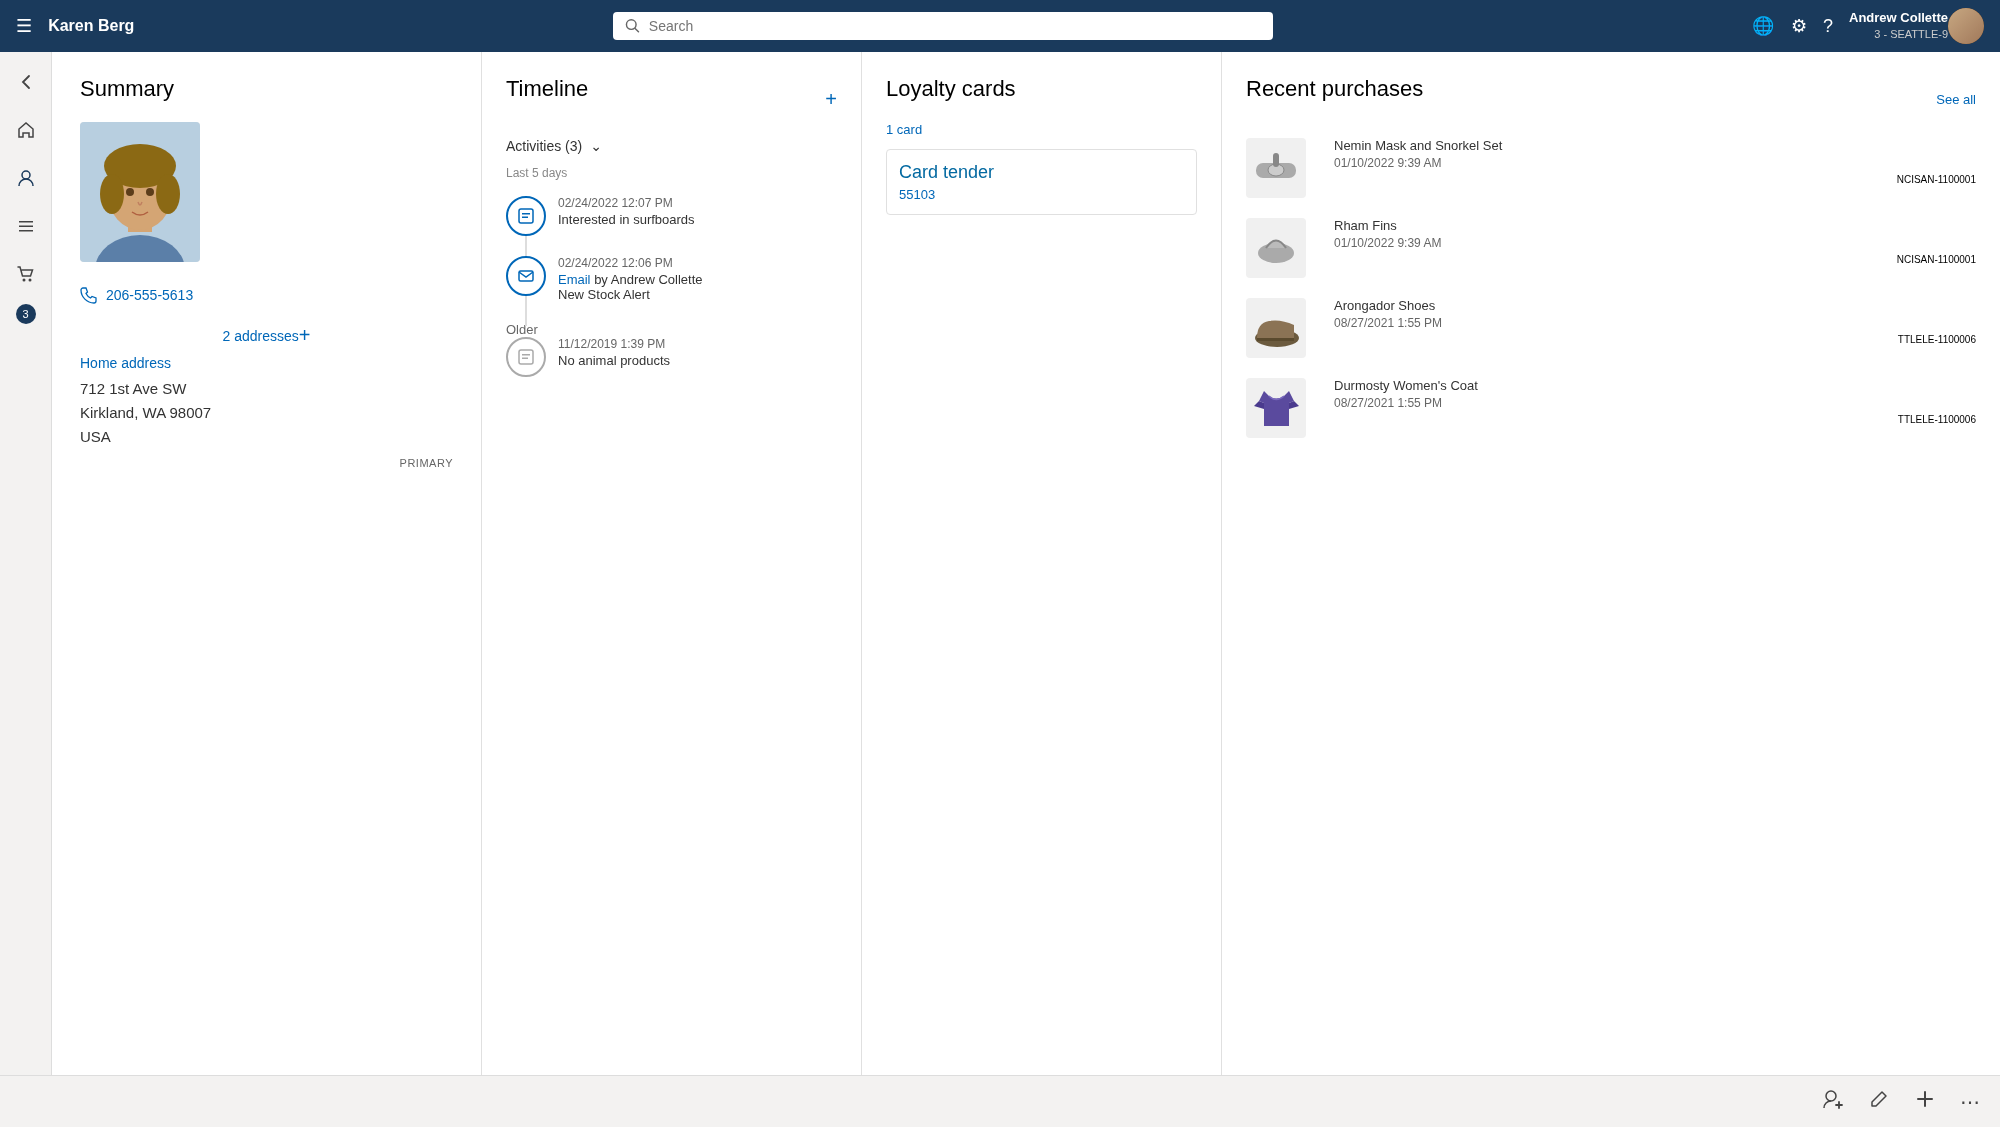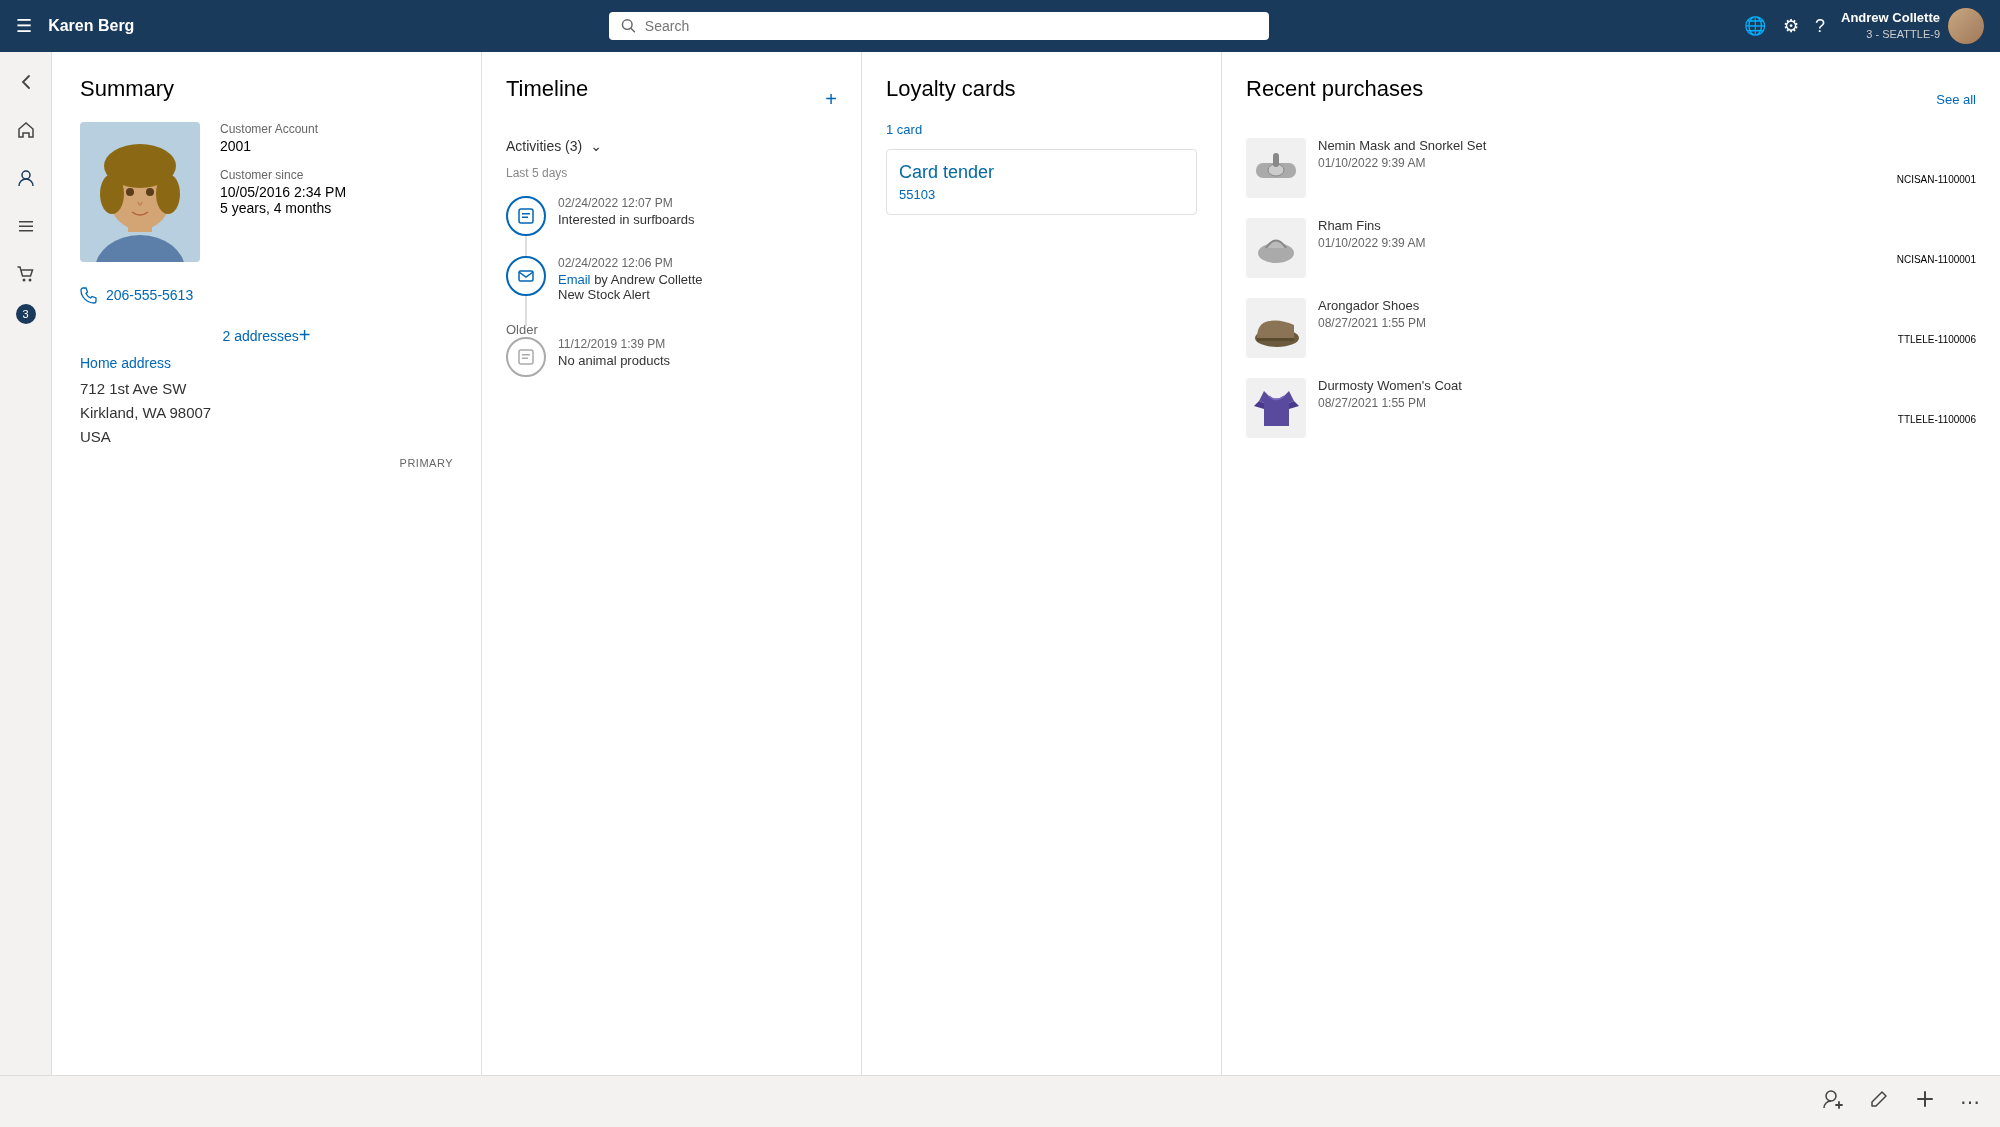"Andrew Collette" .top-nav-user { gap: 8px -> none }
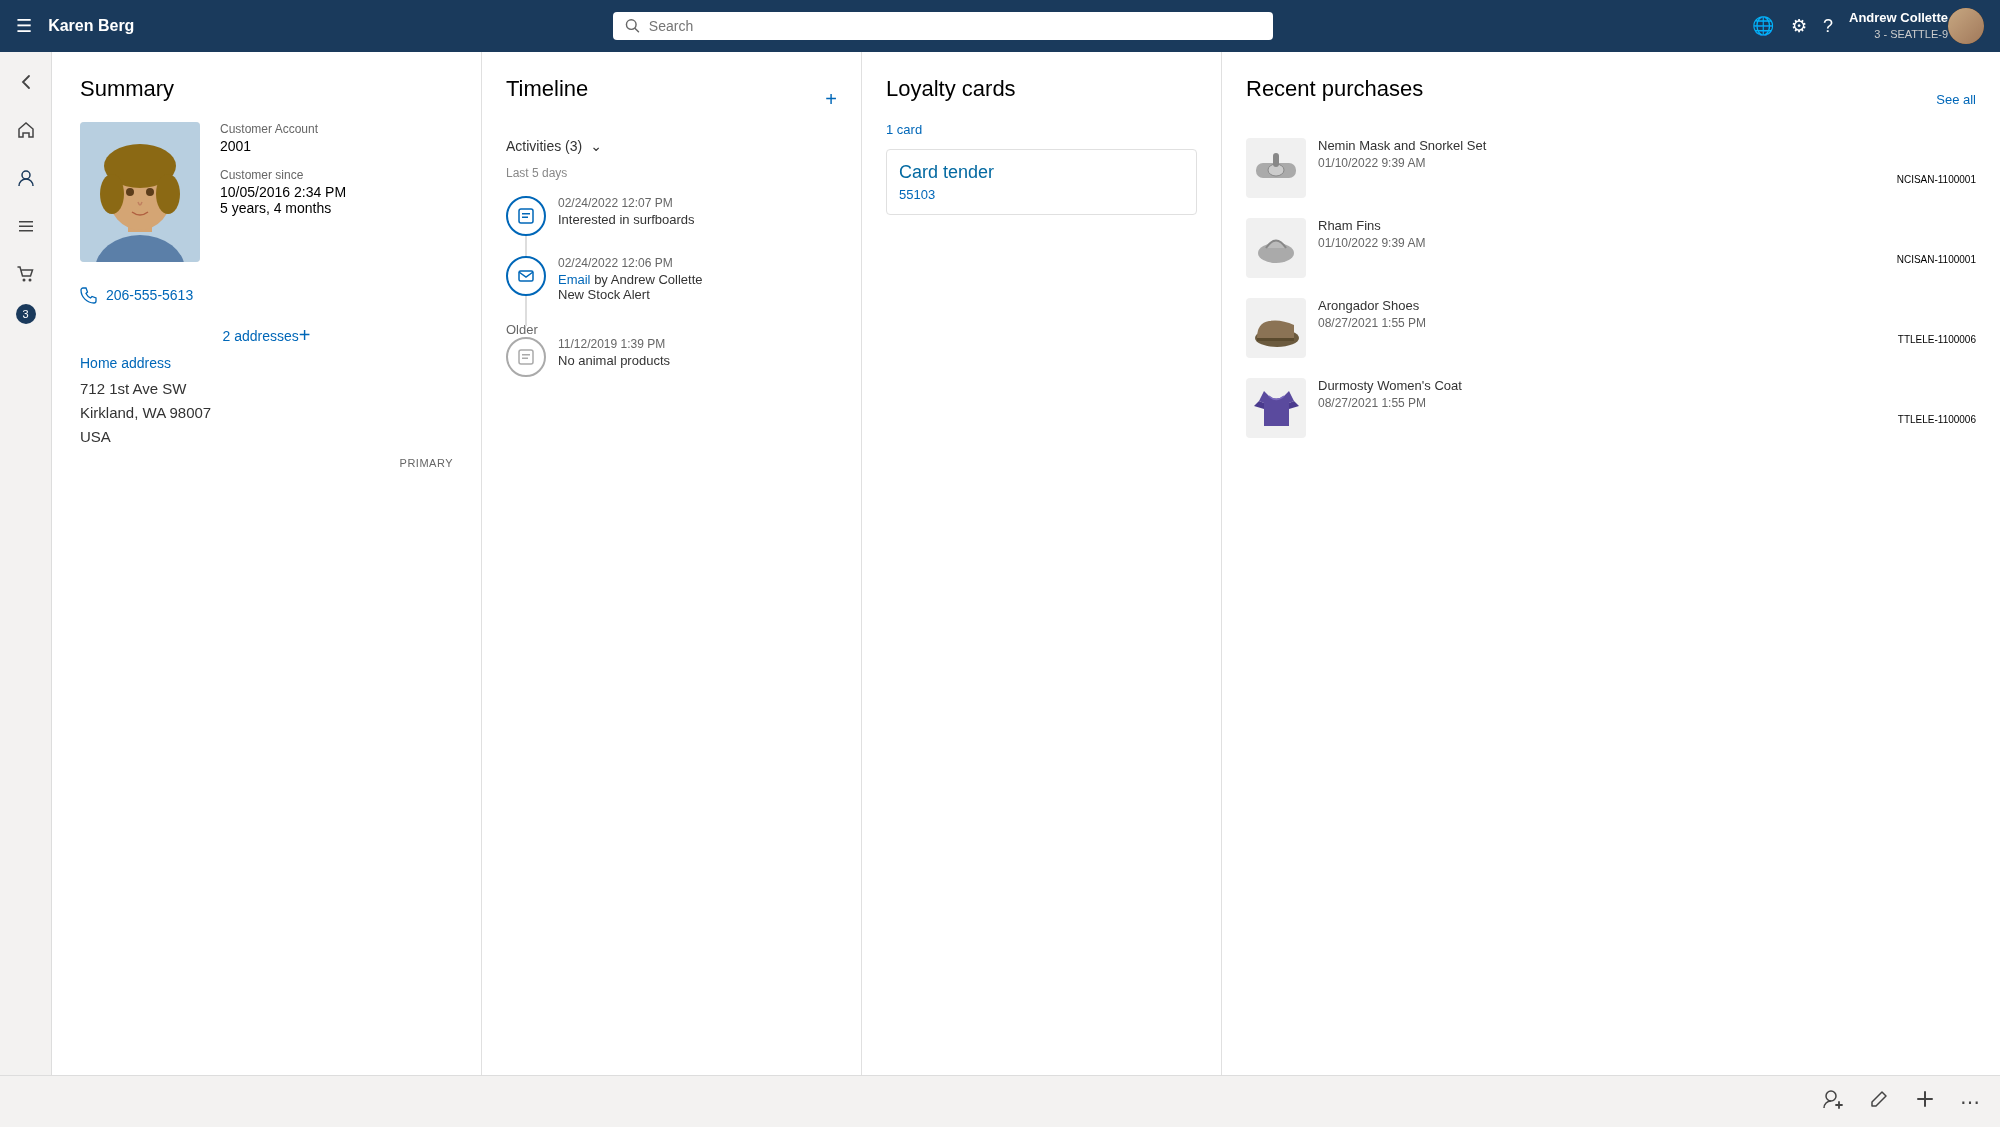"Customer Account" div.customer-info { html: <div> <div>Customer Account</div> <div>2001</div> <div>Customer since</div> <div> <span>10/05/2016 2:34 PM</span><br> <span>5 years, 4 months</span> </div> </div> -> none }
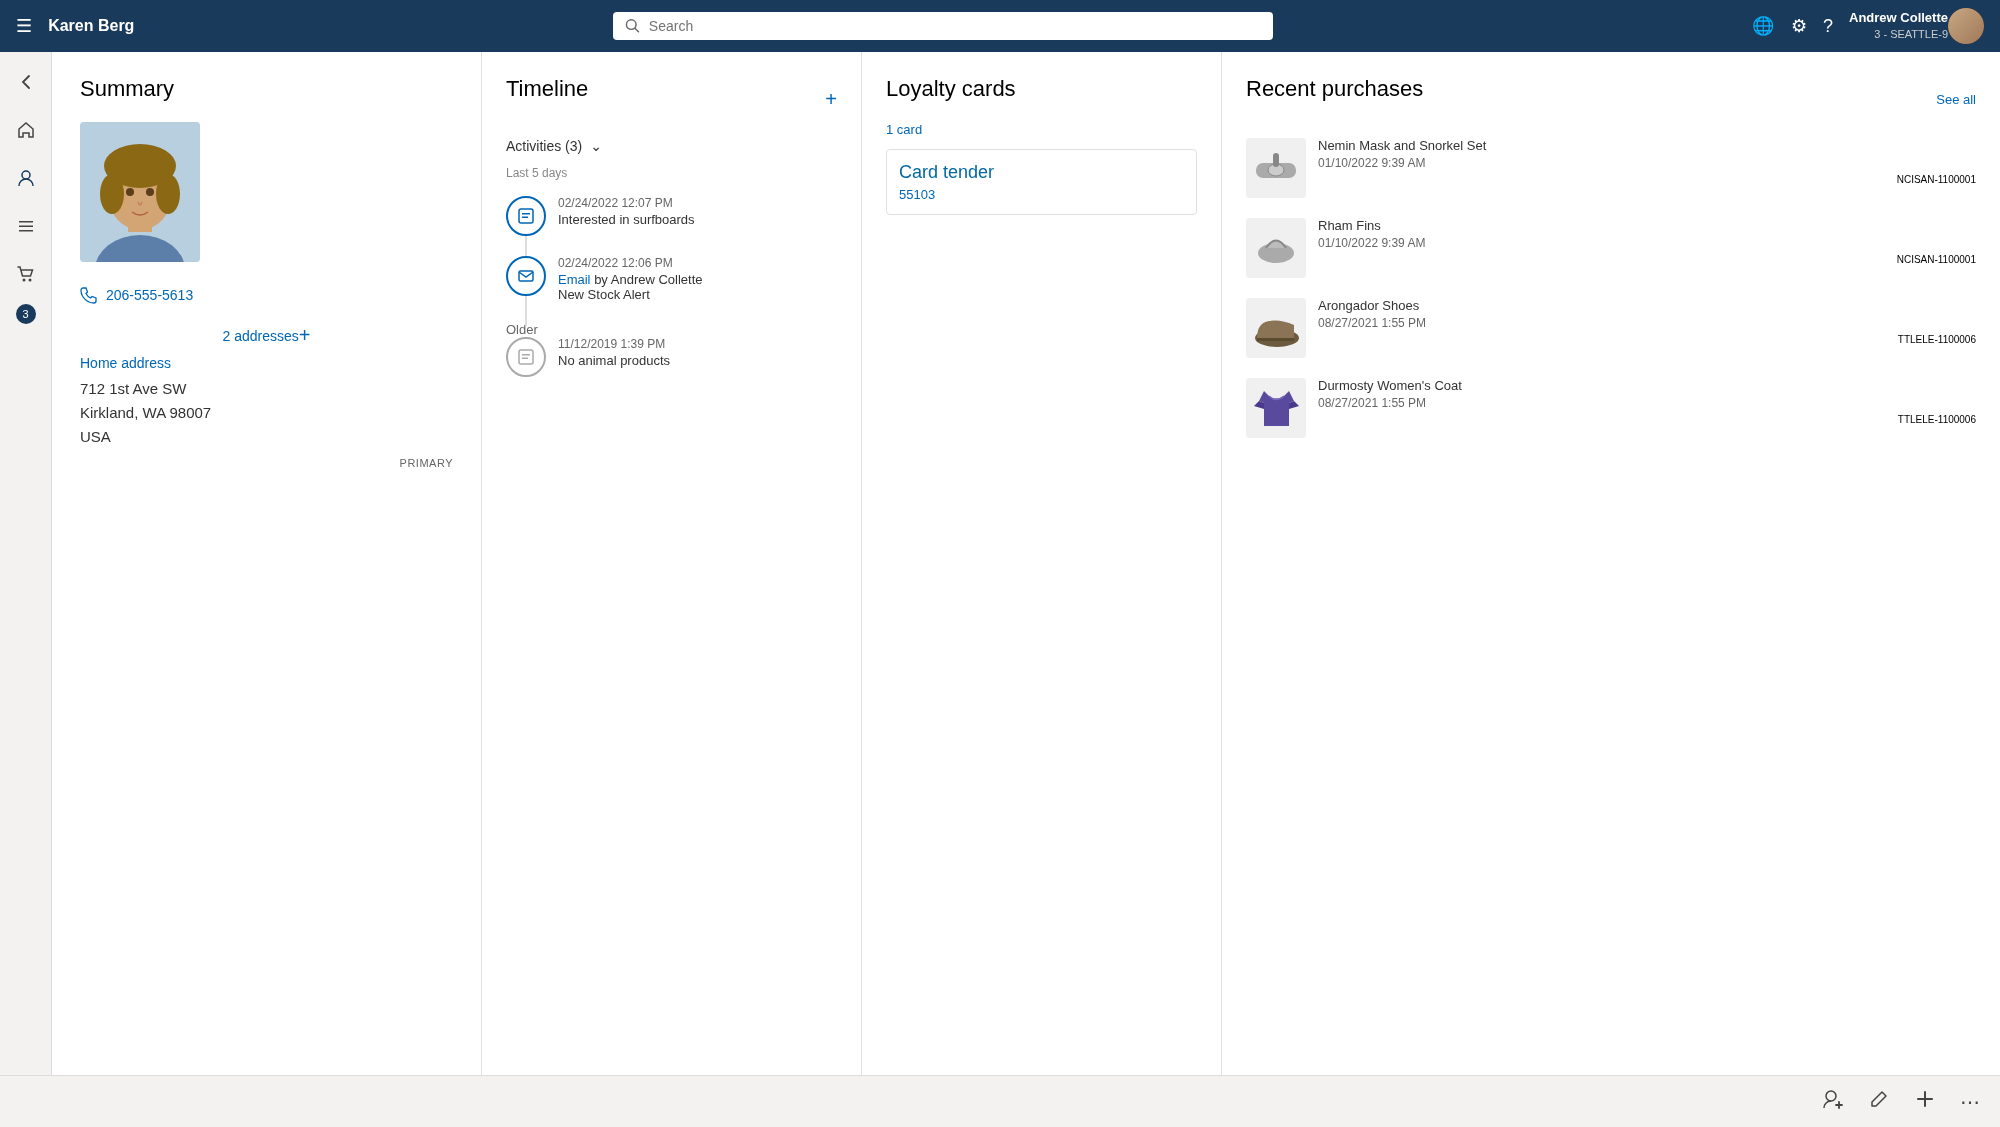"Nemin Mask and Snorkel Set" .purchase-item { gap: 12px -> 28px }
